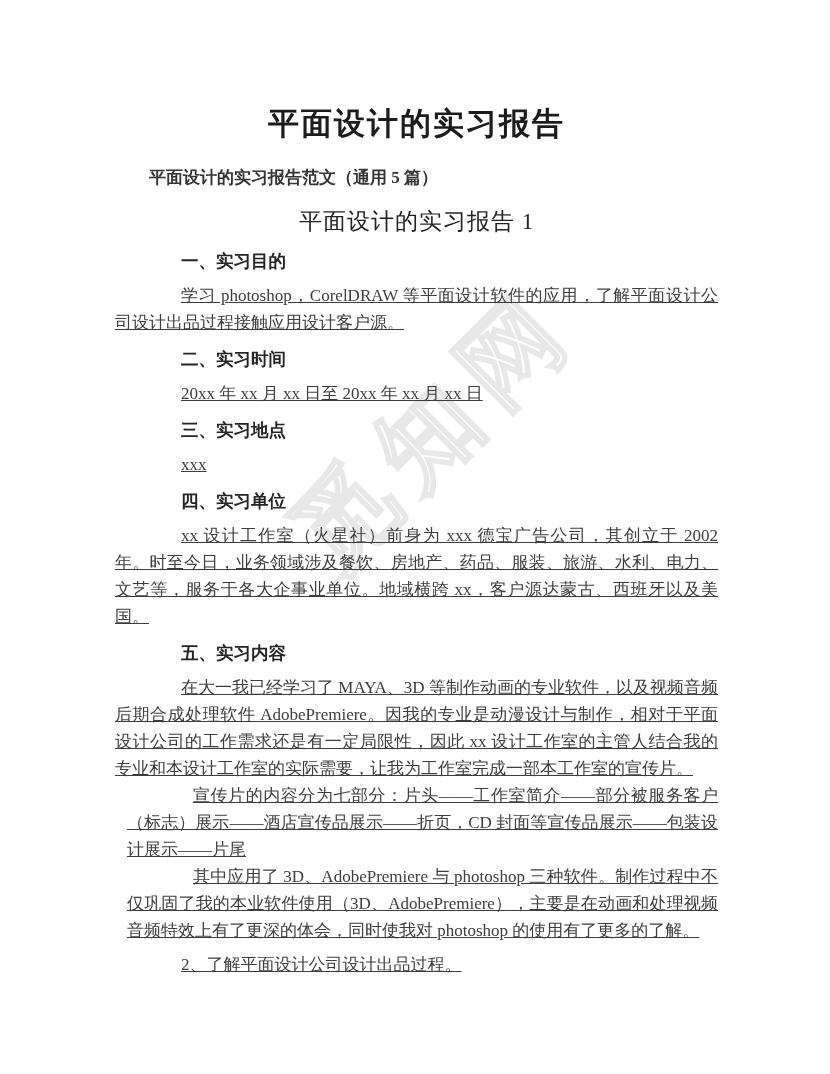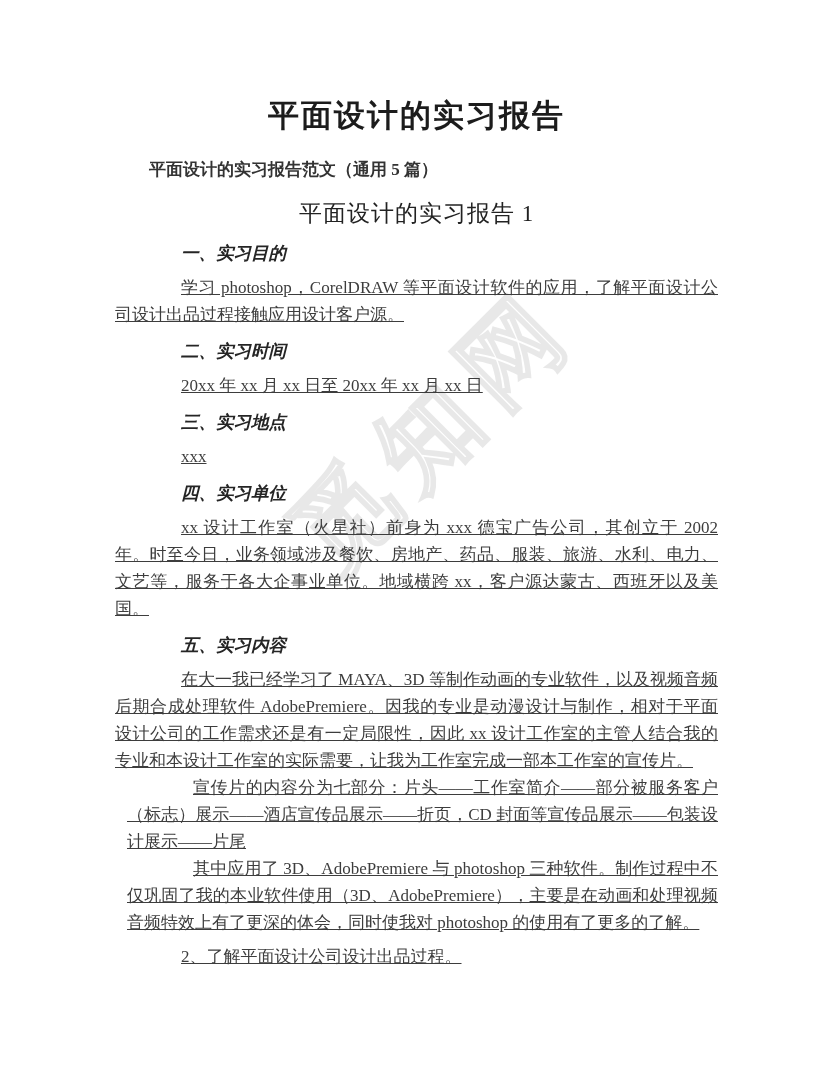"平面设计的实习报告" .content { top: 0 -> 8px }
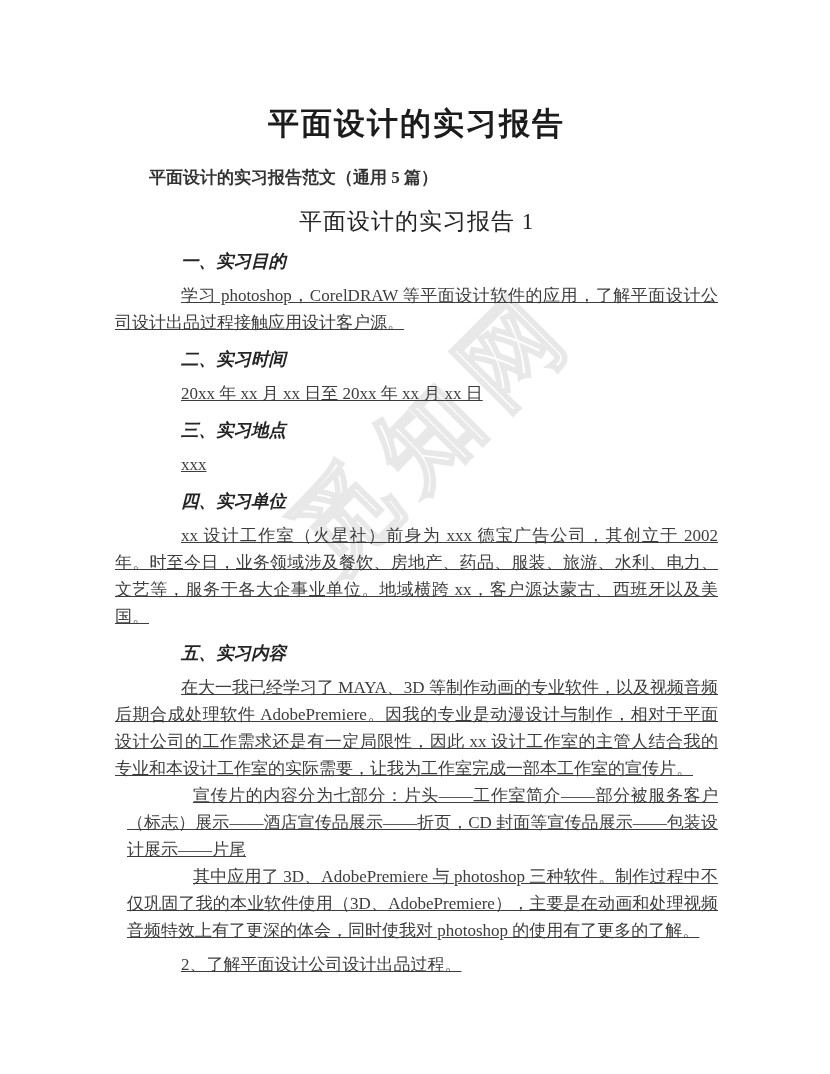"一、实习目的" .sec { font-style: italic -> none }
